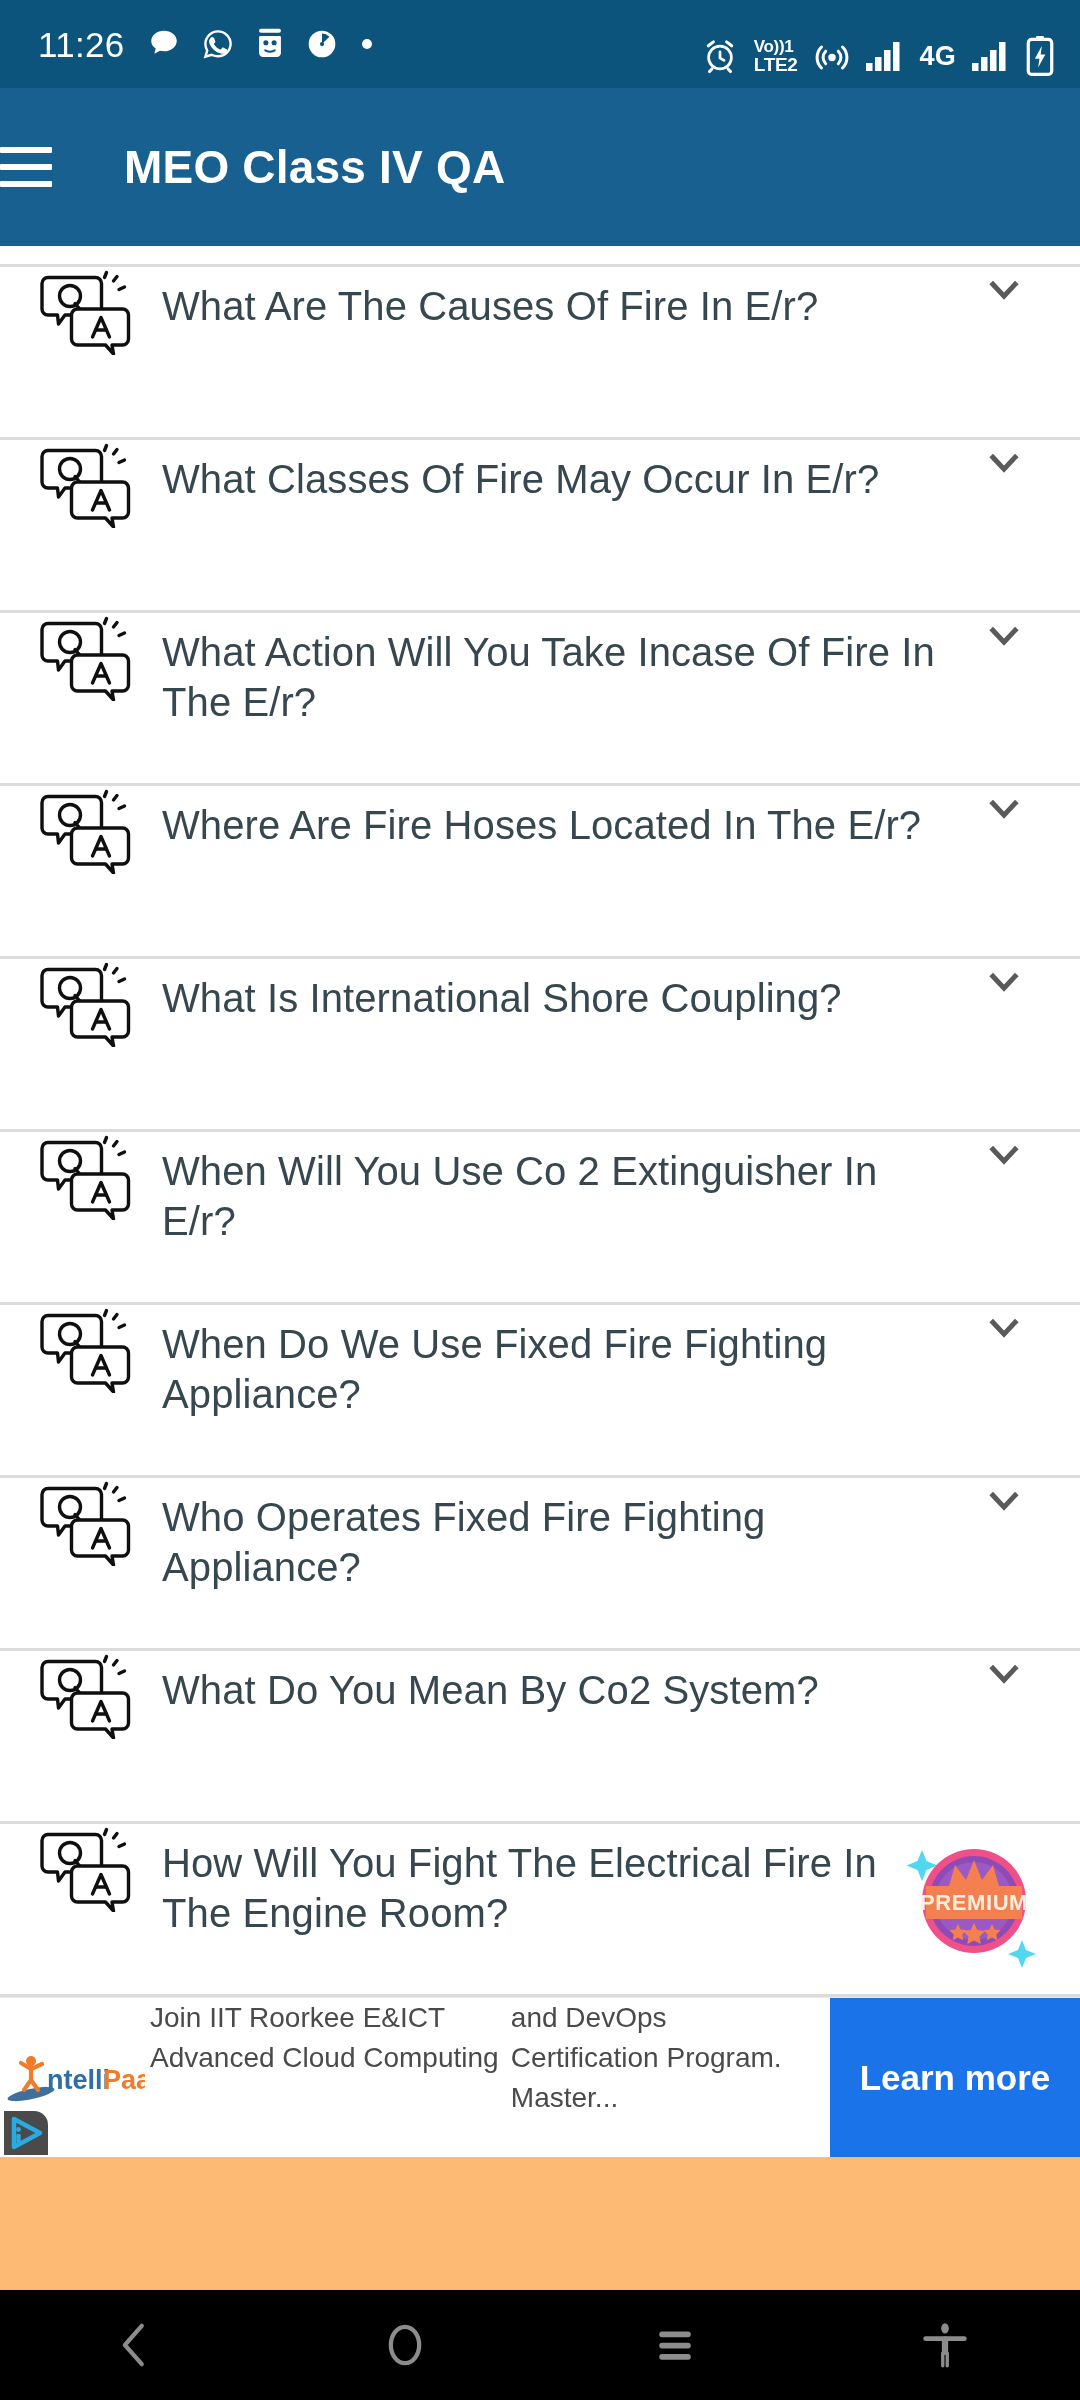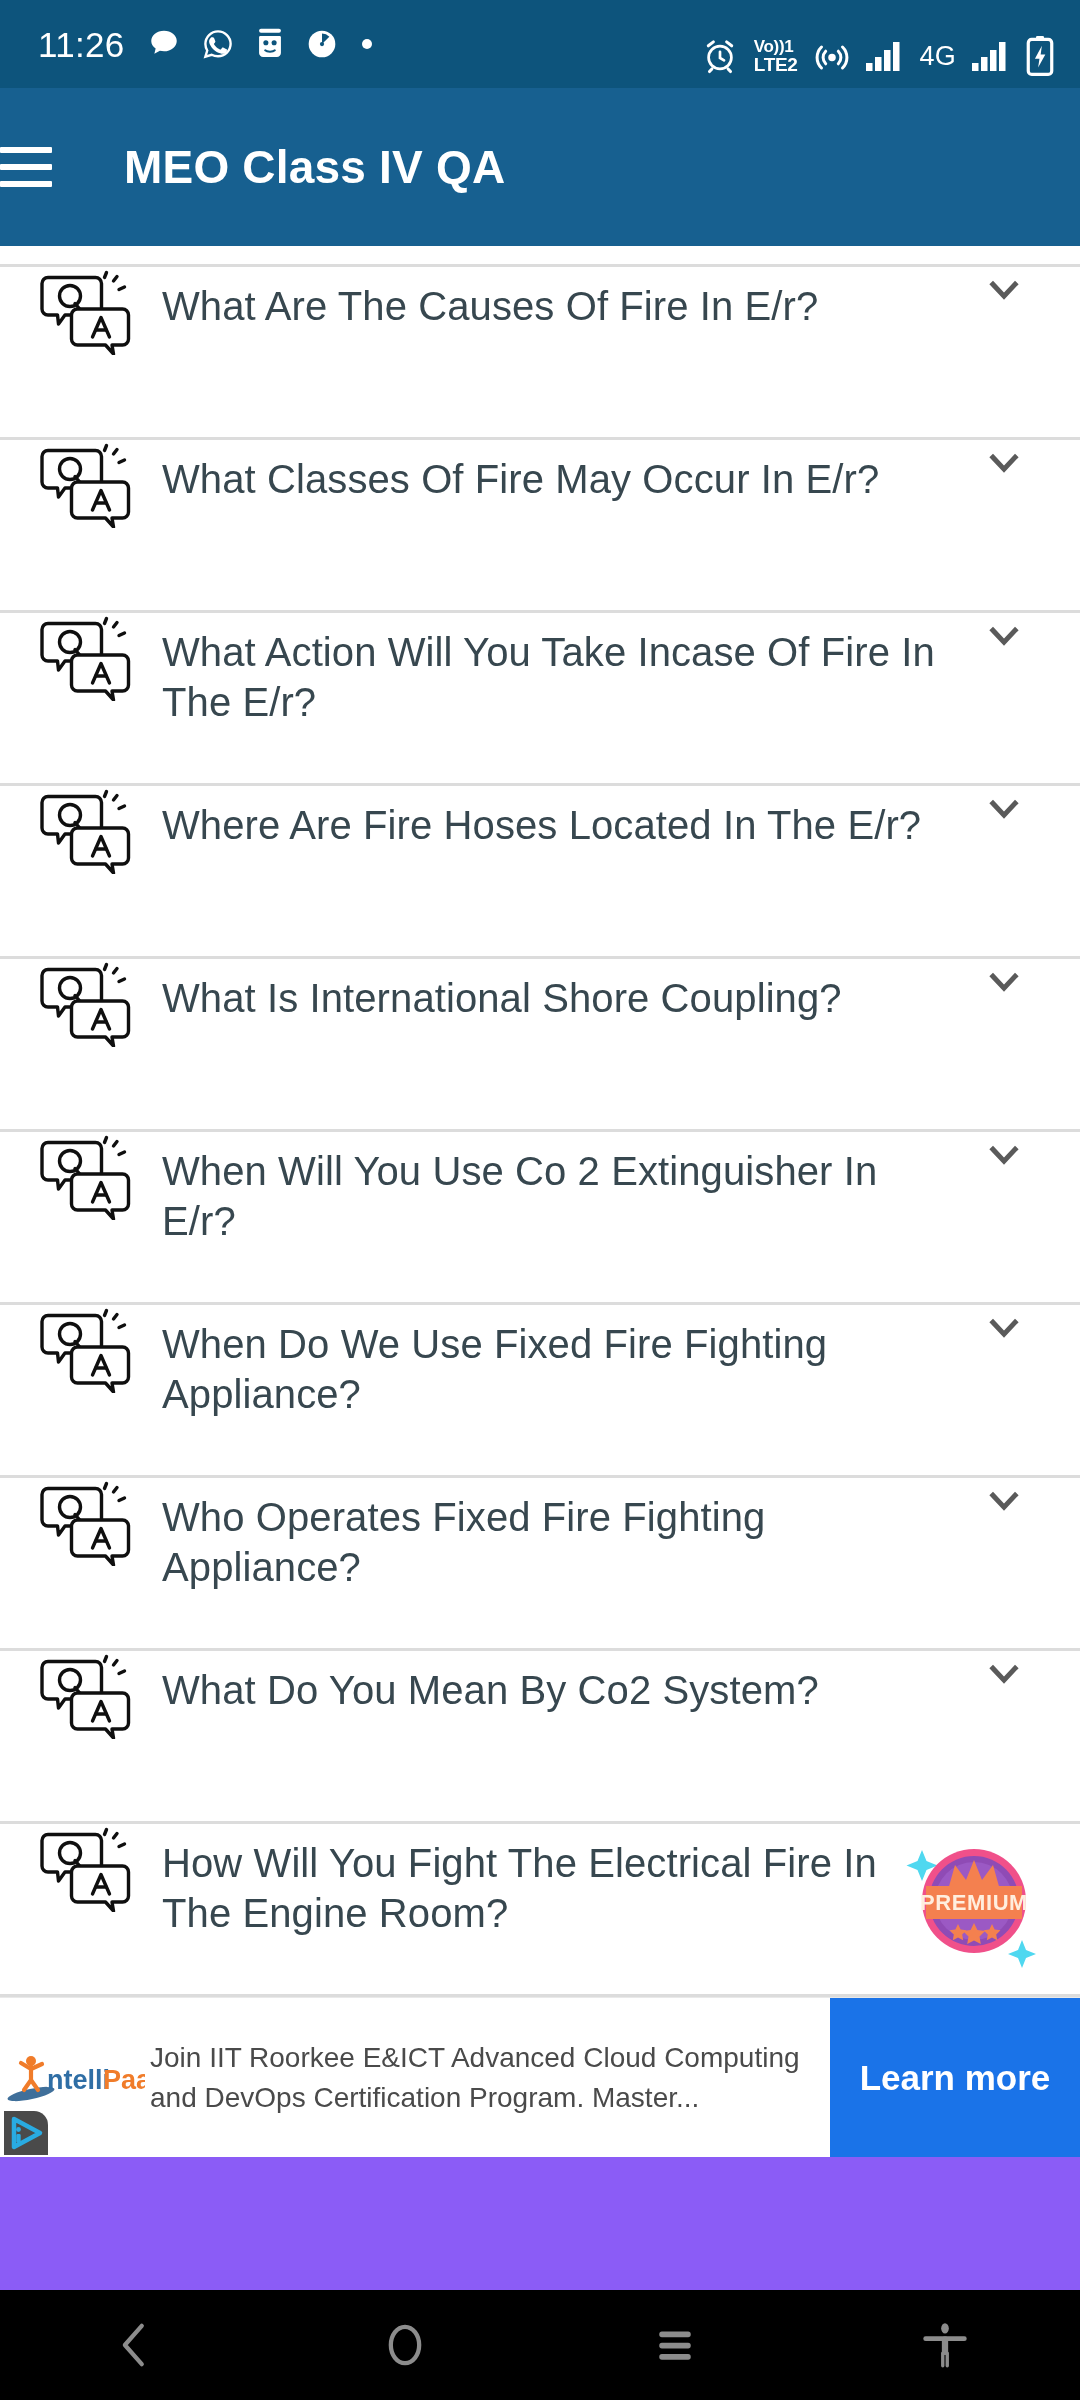"11:26" #screen { background: #8b5cf6 -> #fdba74 }
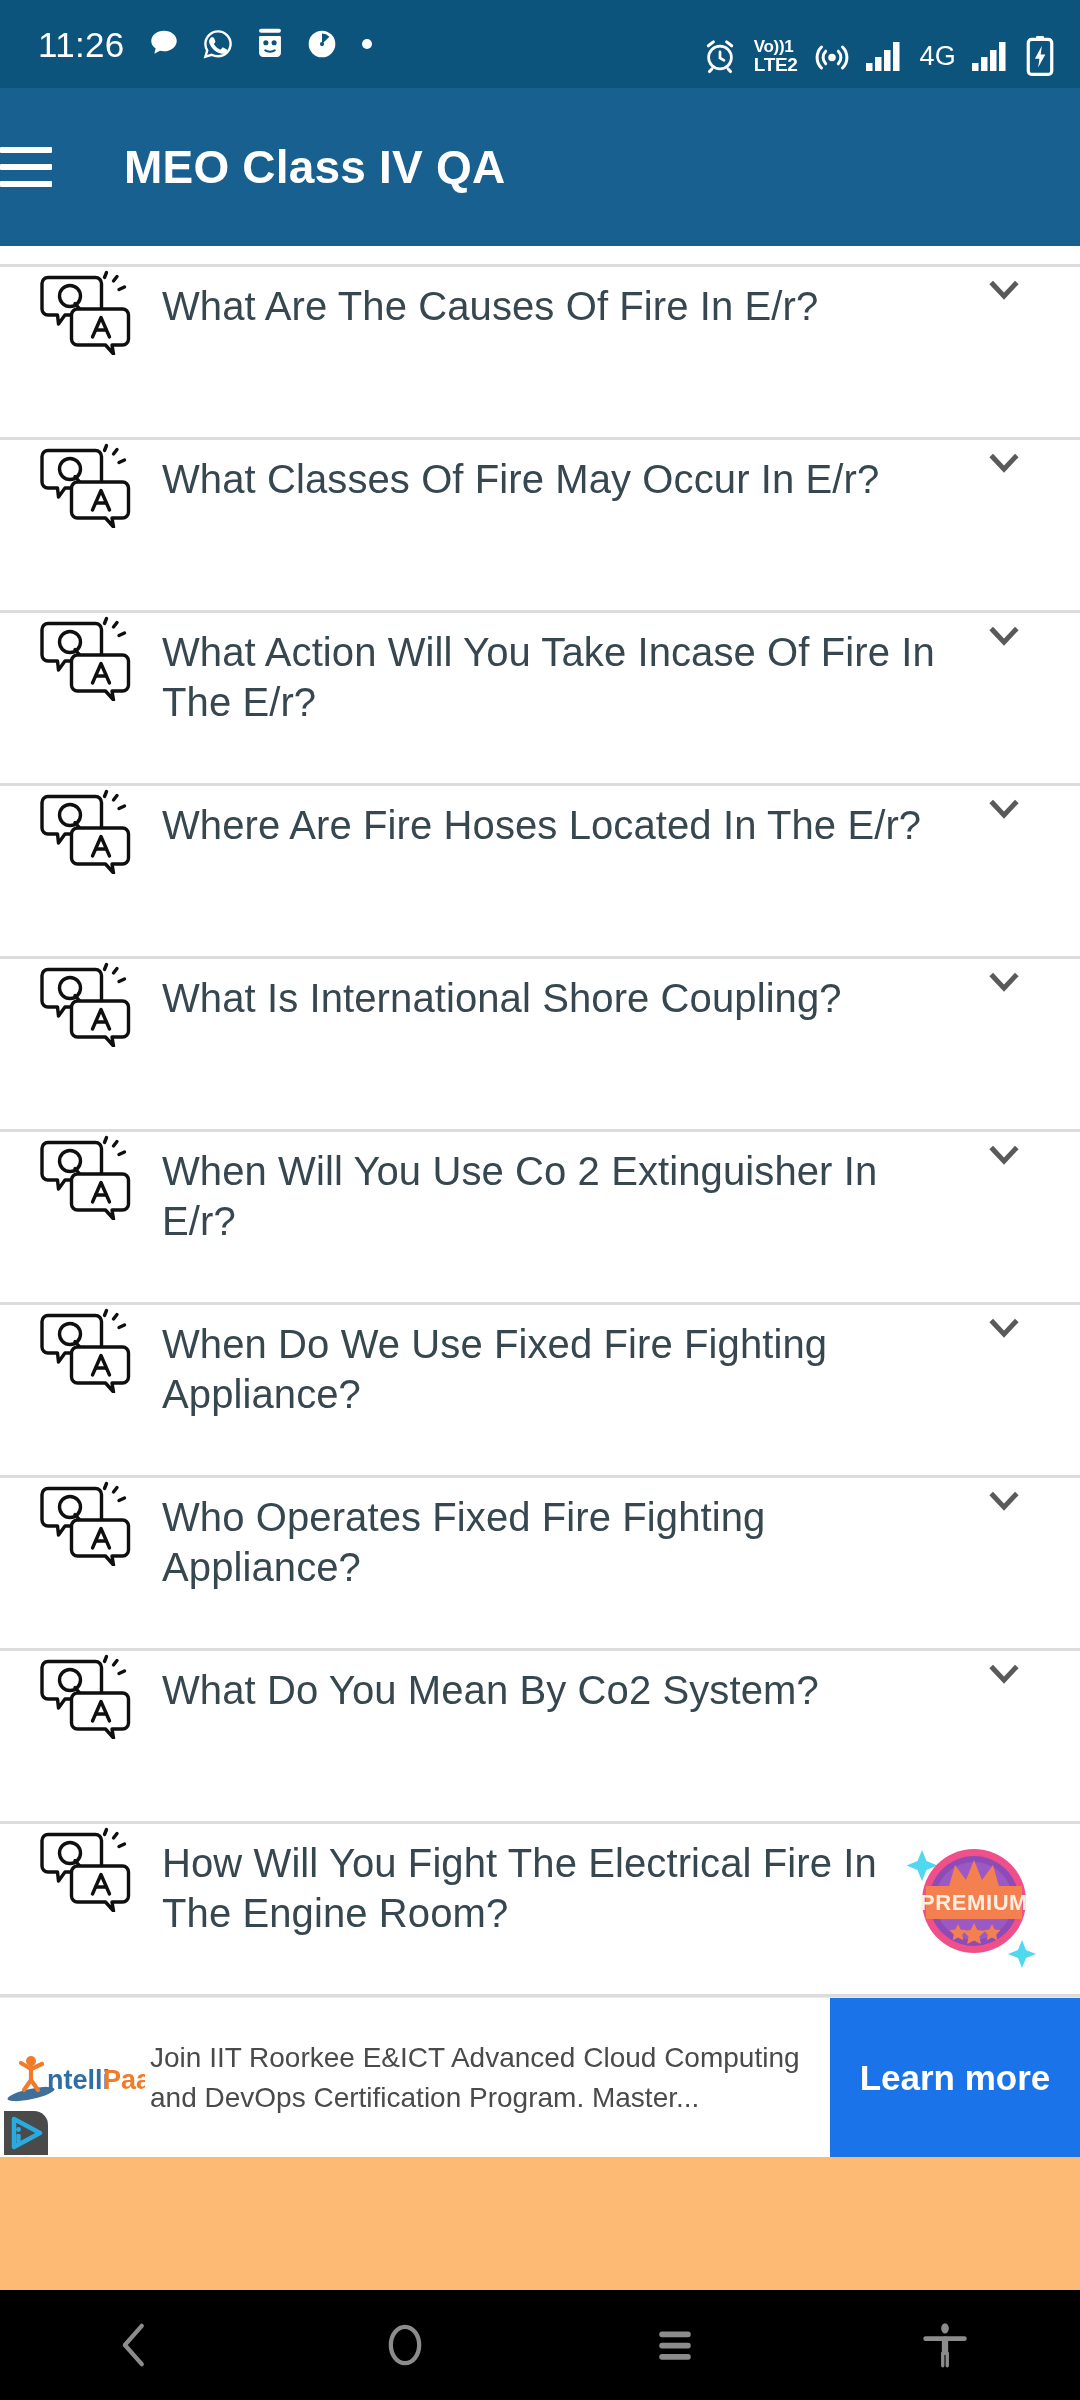"4G" .sb-4g { font-weight: 400 -> 700 }
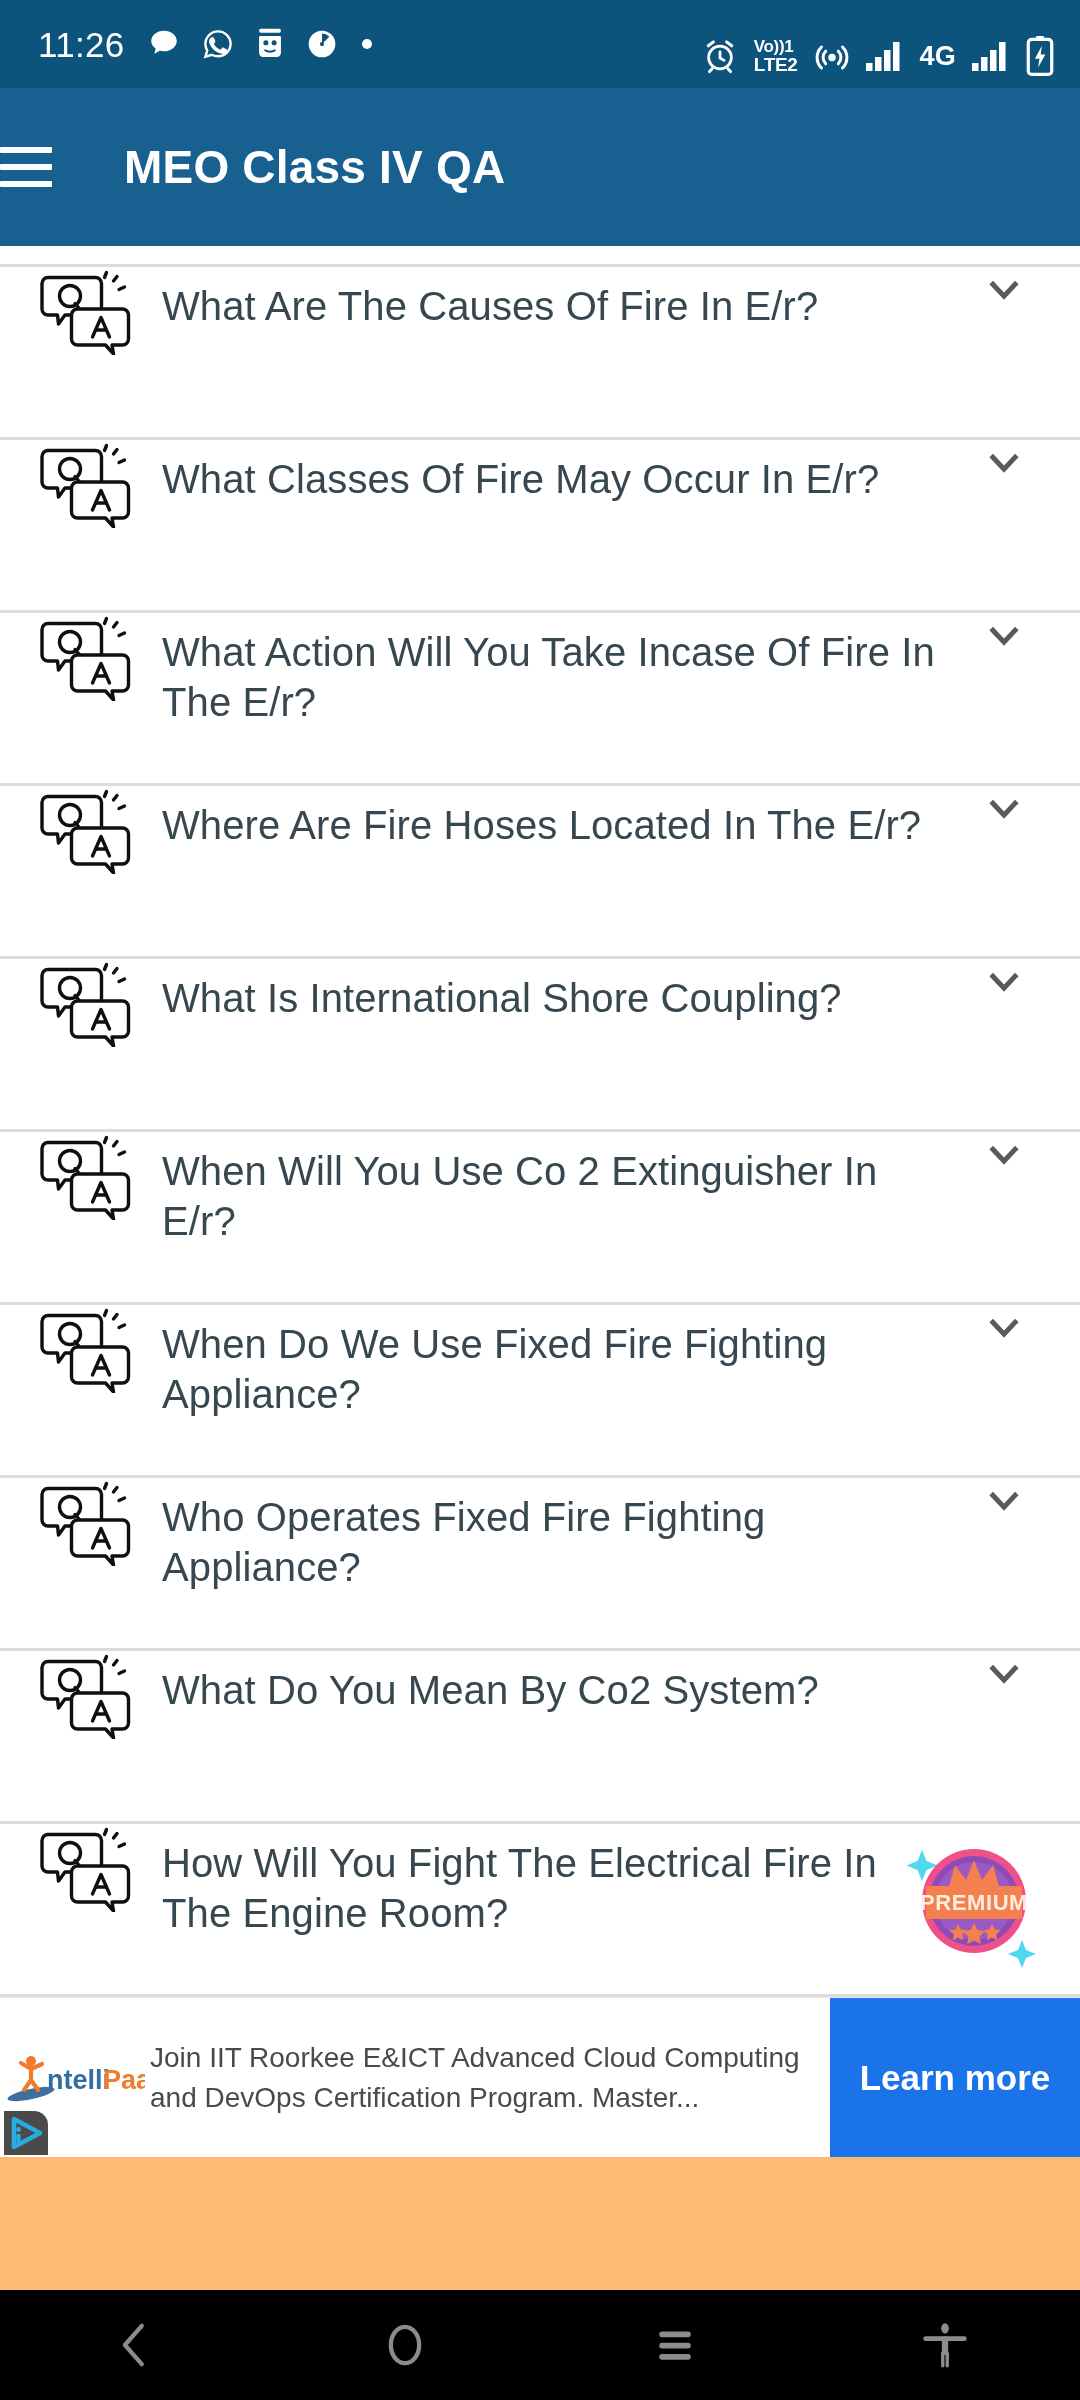"Join IIT Roorkee E&ICT Advanced" .ad-body { flex-direction: column -> row }
